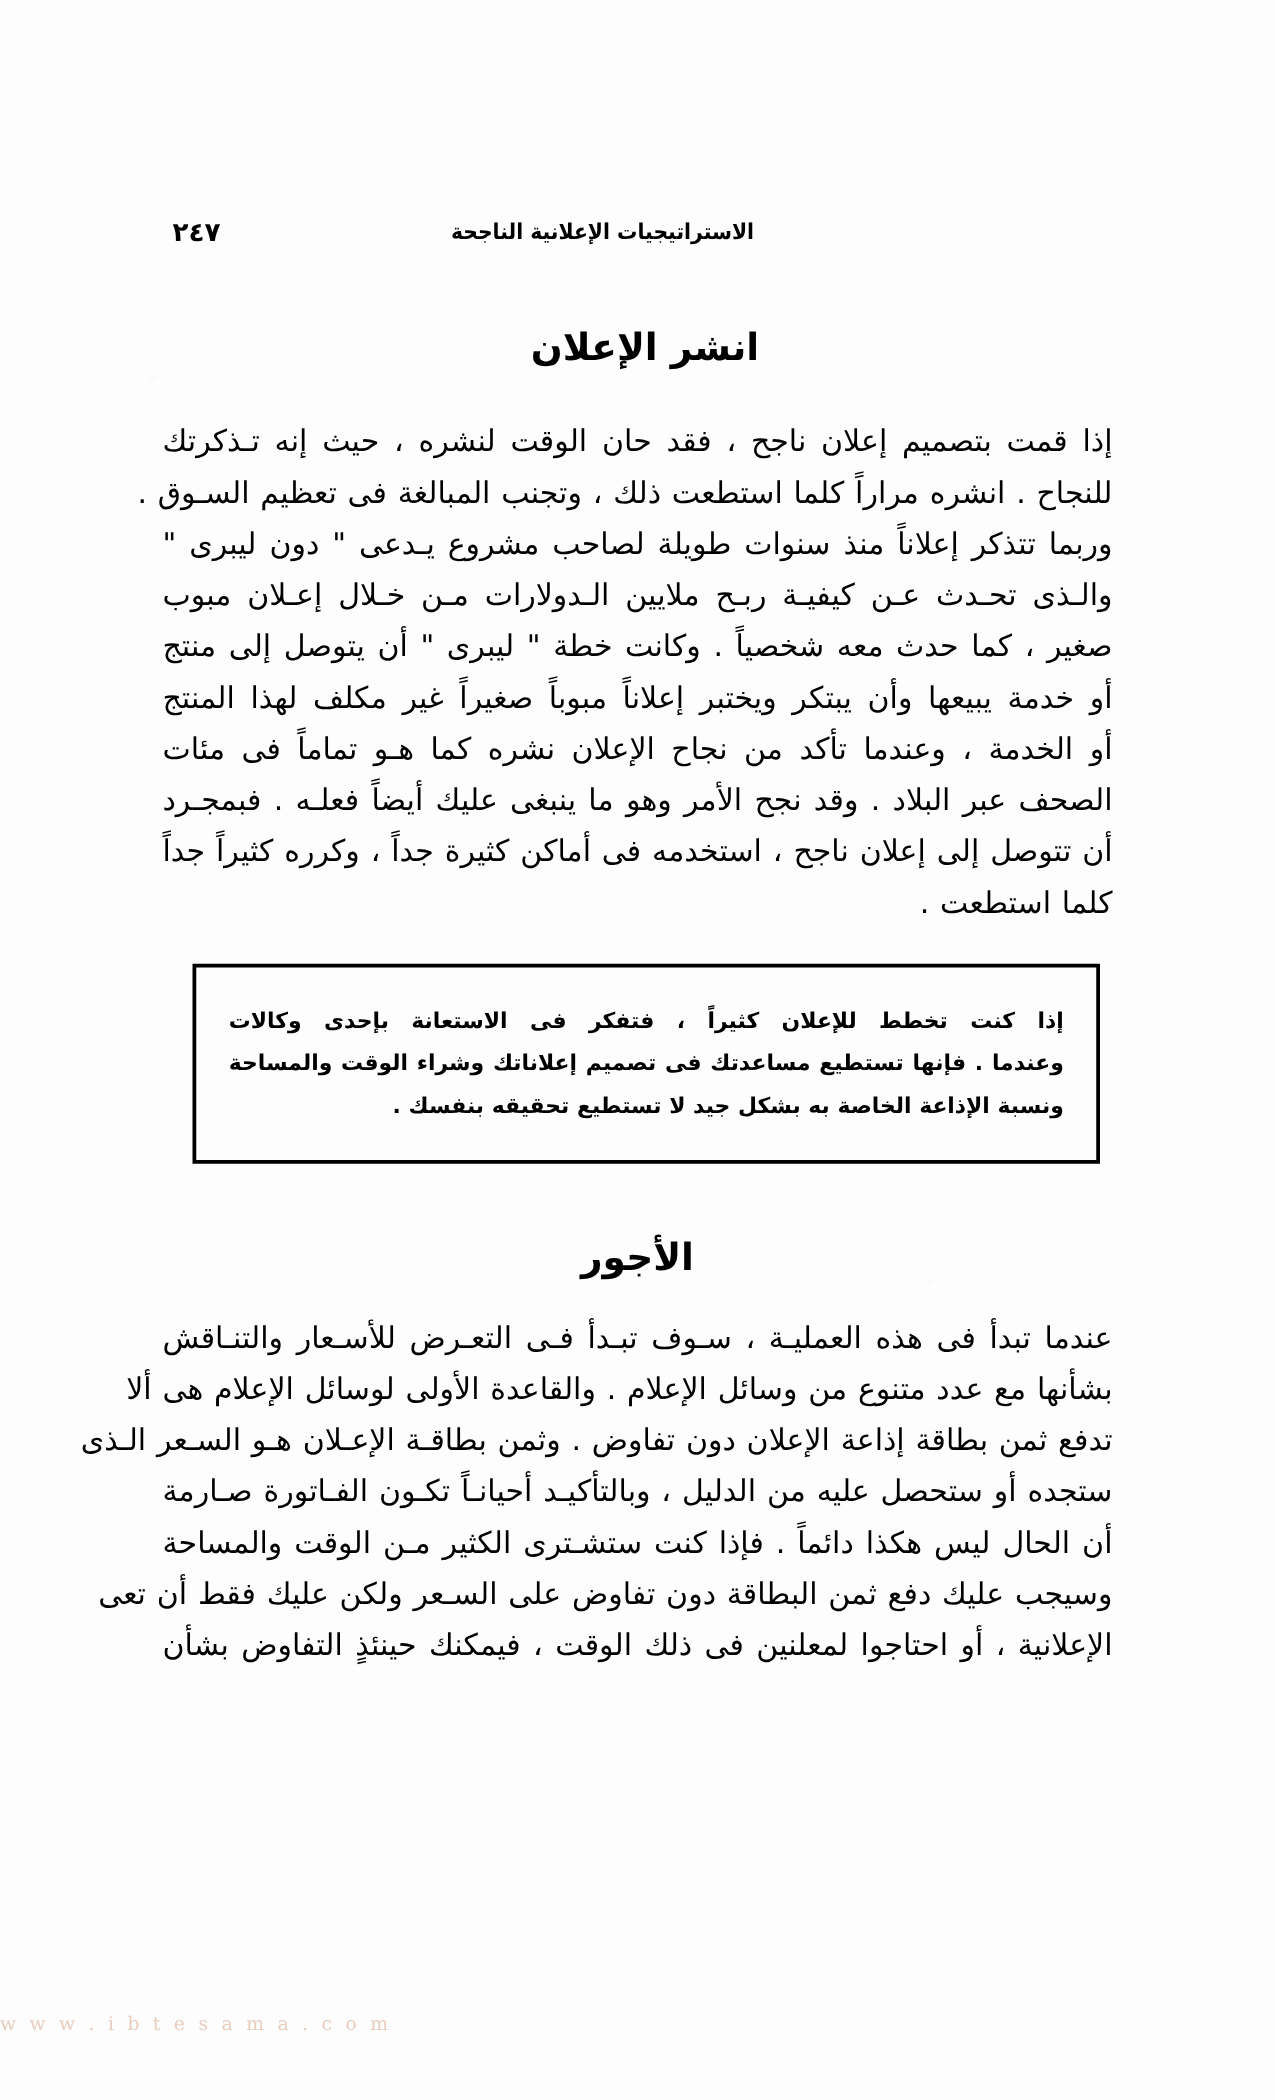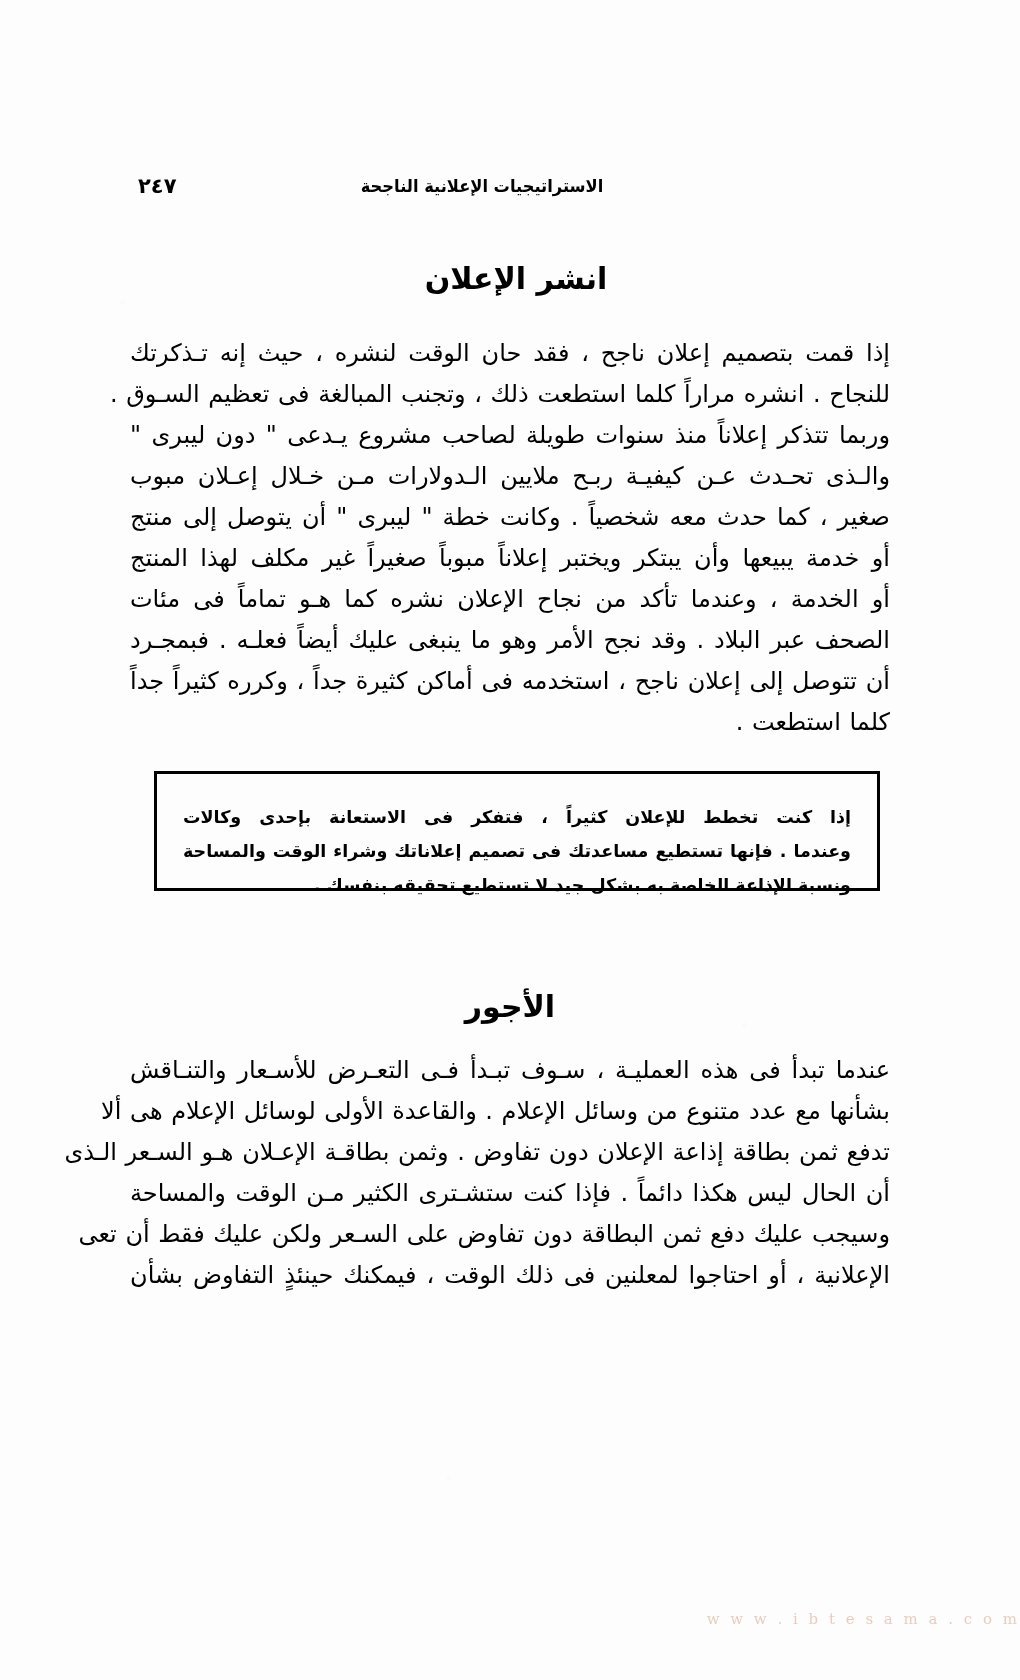"إذا كنت تخطط للإعلان كثيراً" .callout { height: 120px -> 160px }
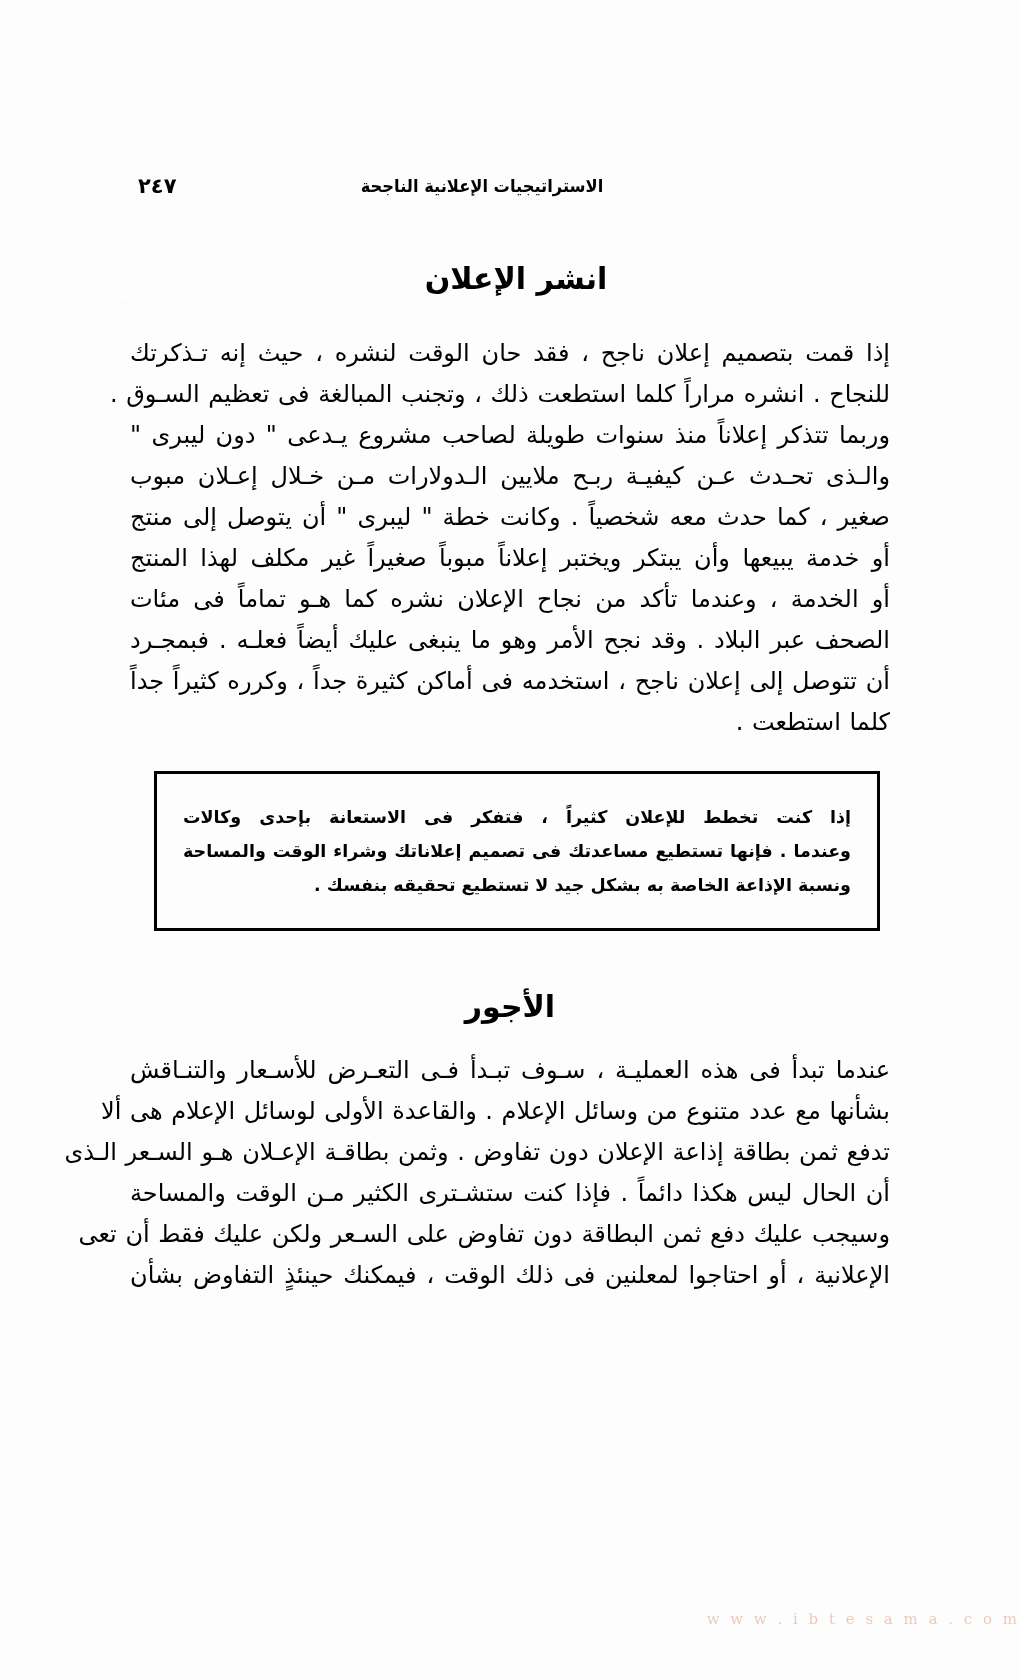"ستجده أو ستحصل عليه من" span.line { html: none -> <span>ستجده أو ستحصل عليه من الدليل ، وبالتأكيـد أحيانـاً تكـون الفـاتورة صـارمة</span> }
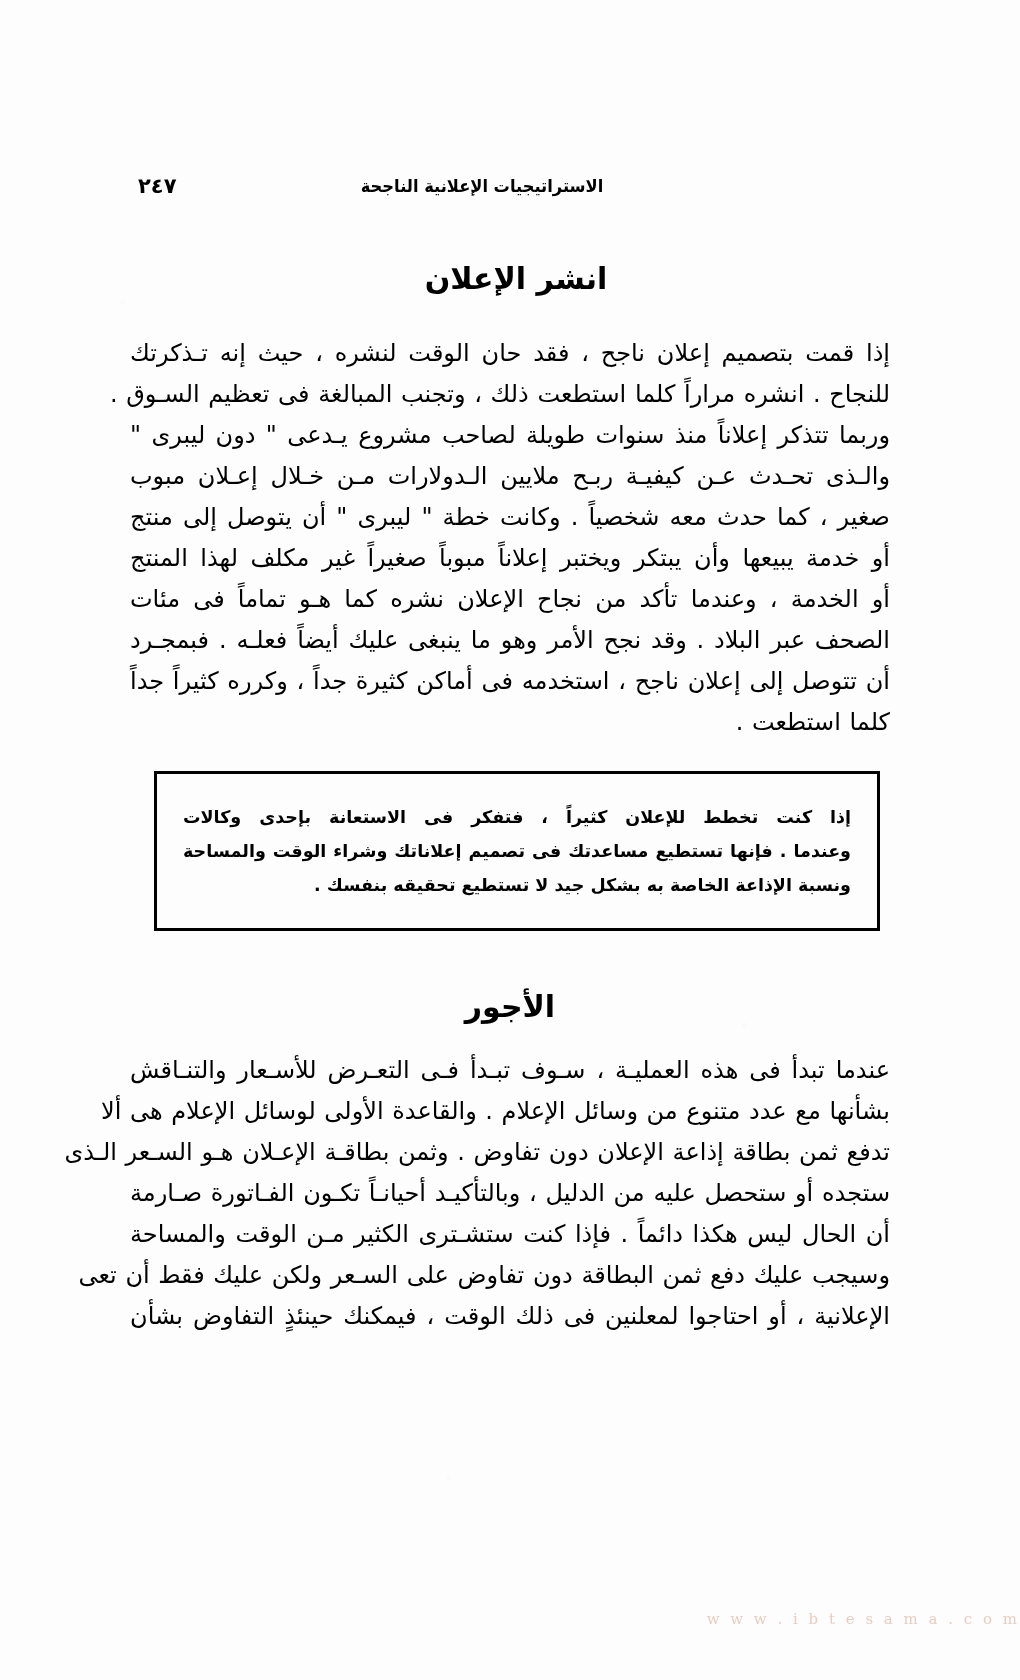"w w w . i" .watermark { margin-left: 44px -> none; text-align: right -> left }
